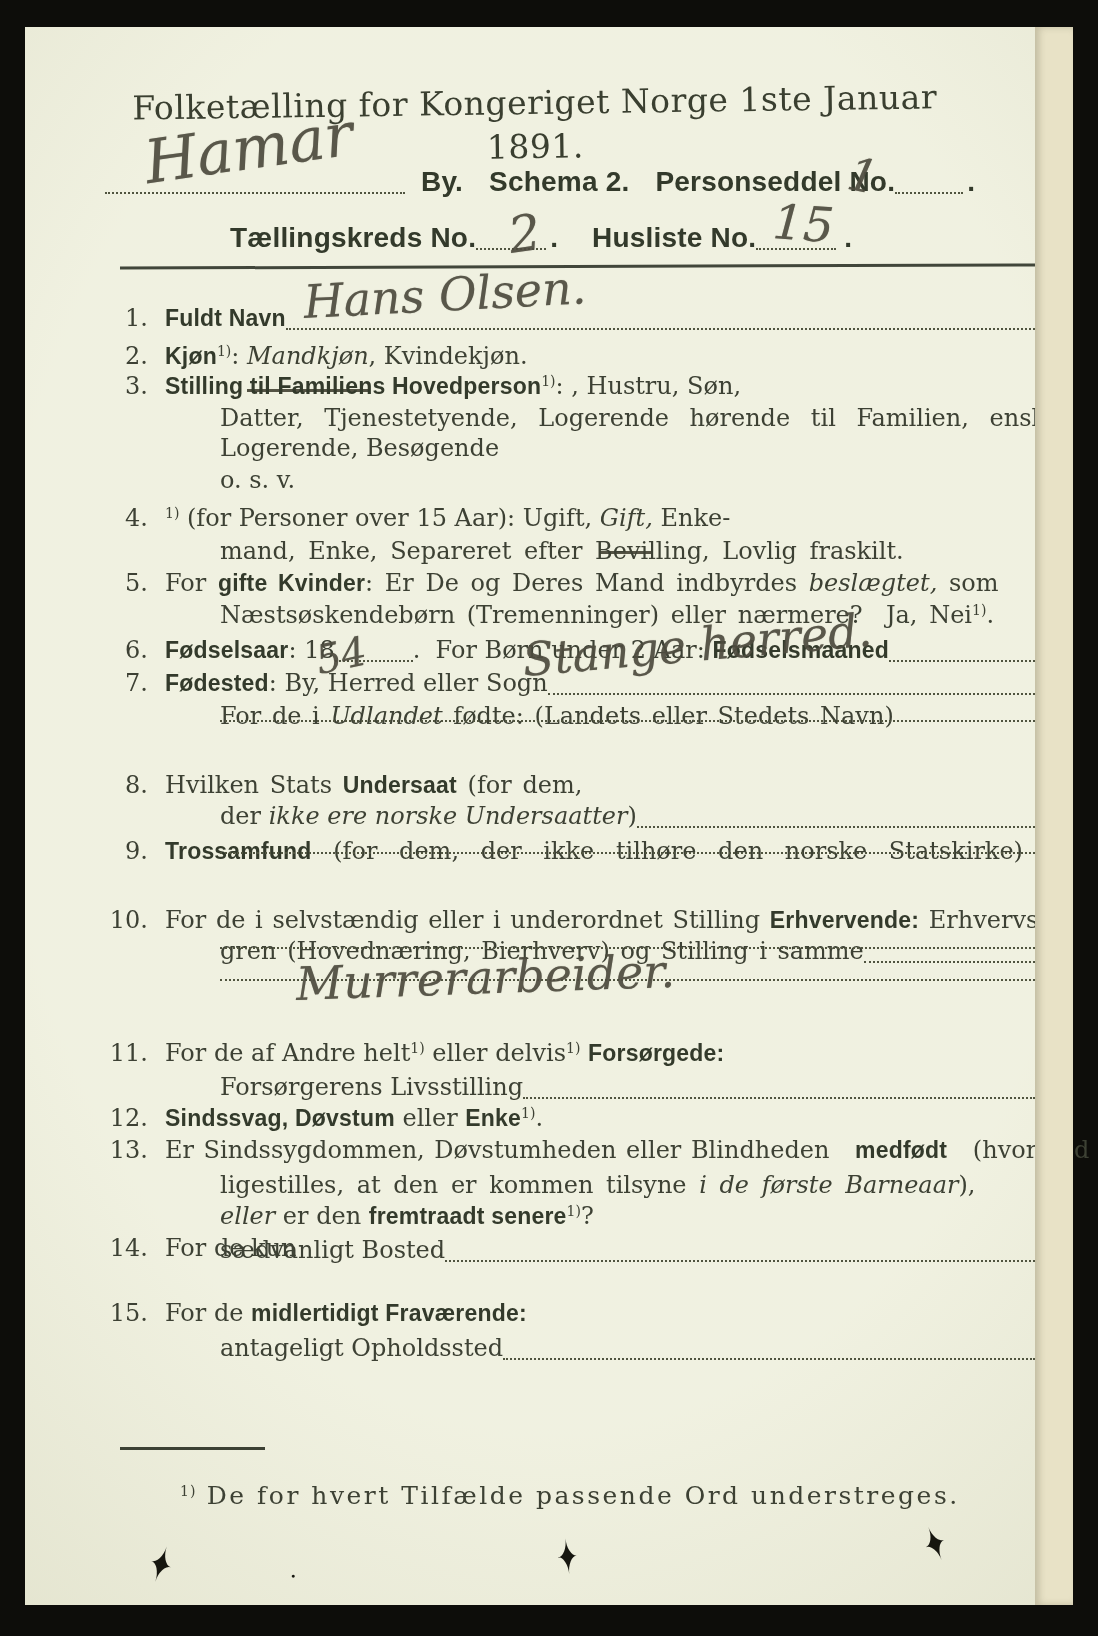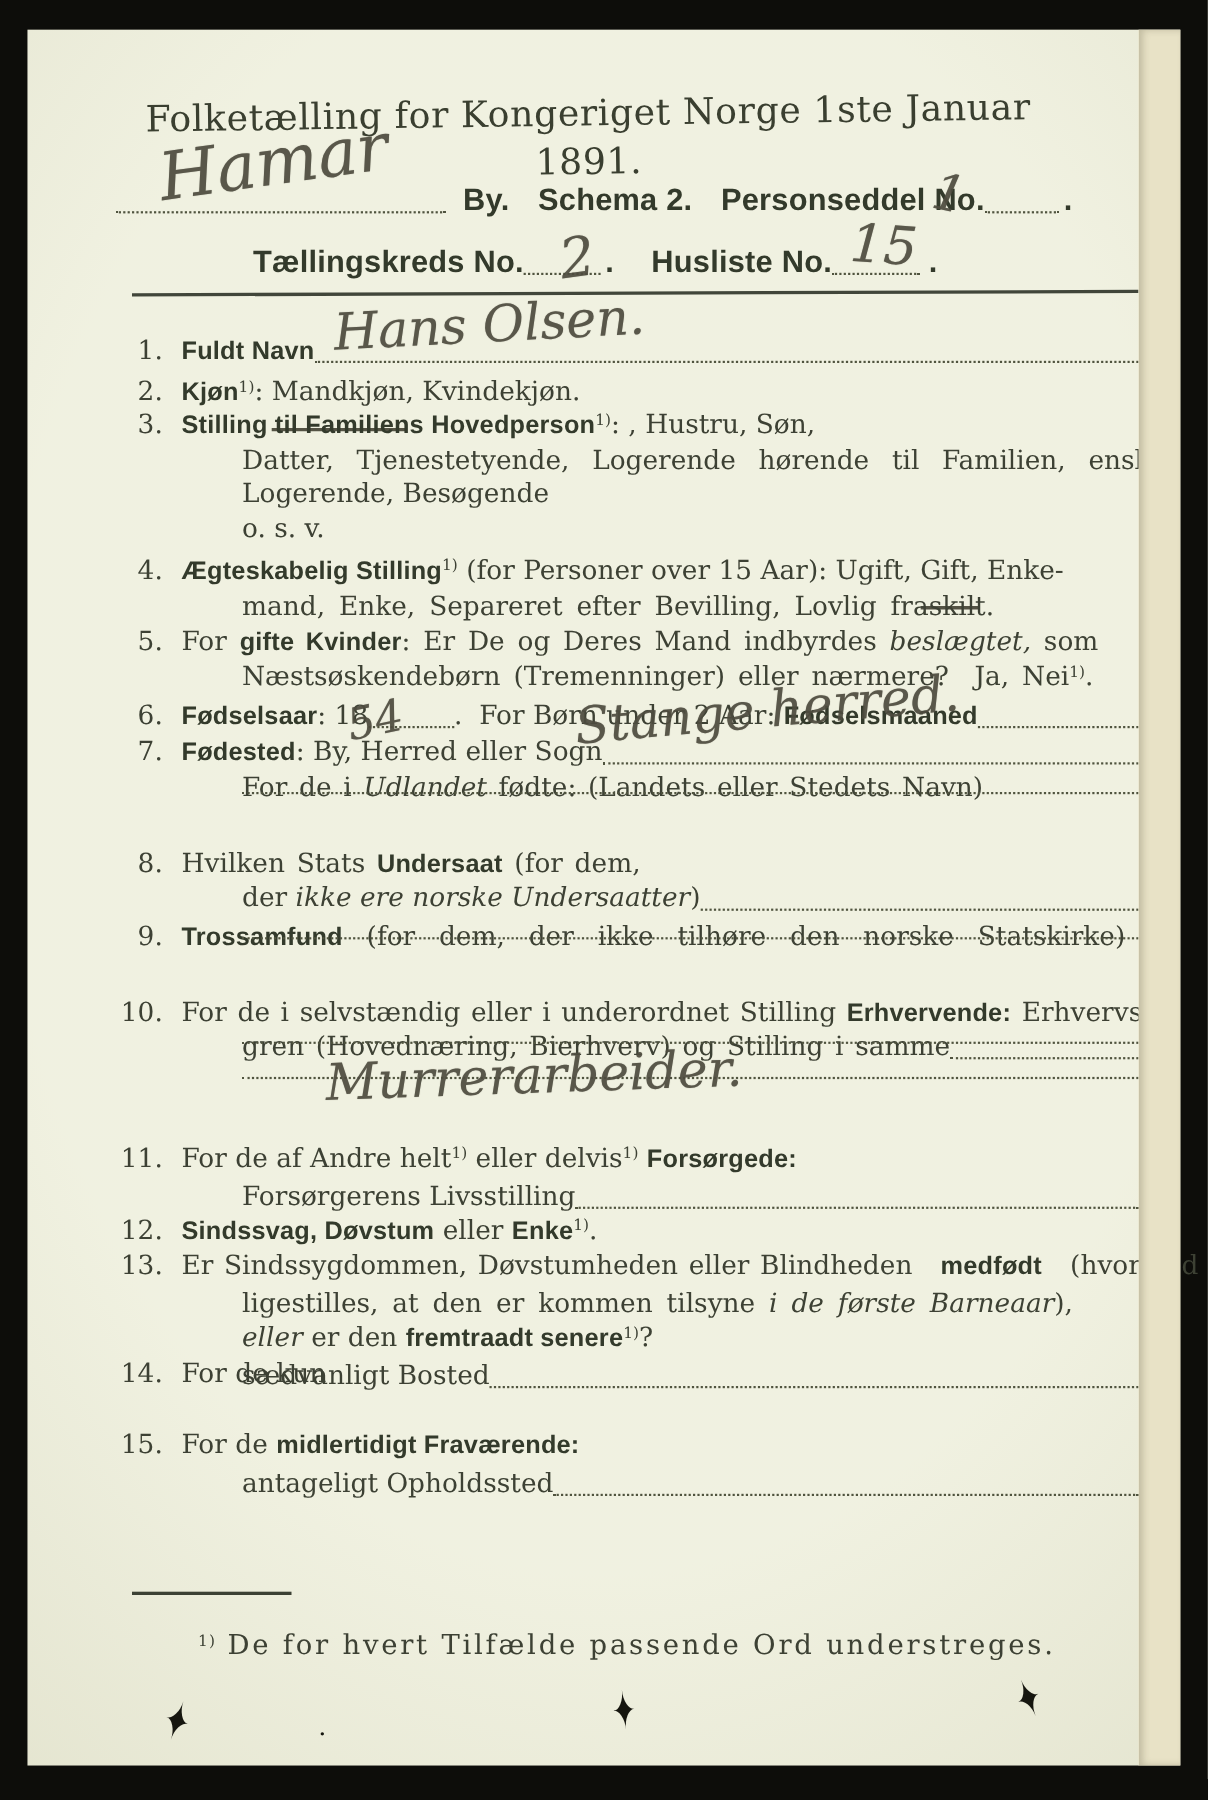"Mandkjøn" .sg-u { font-style: none -> italic }
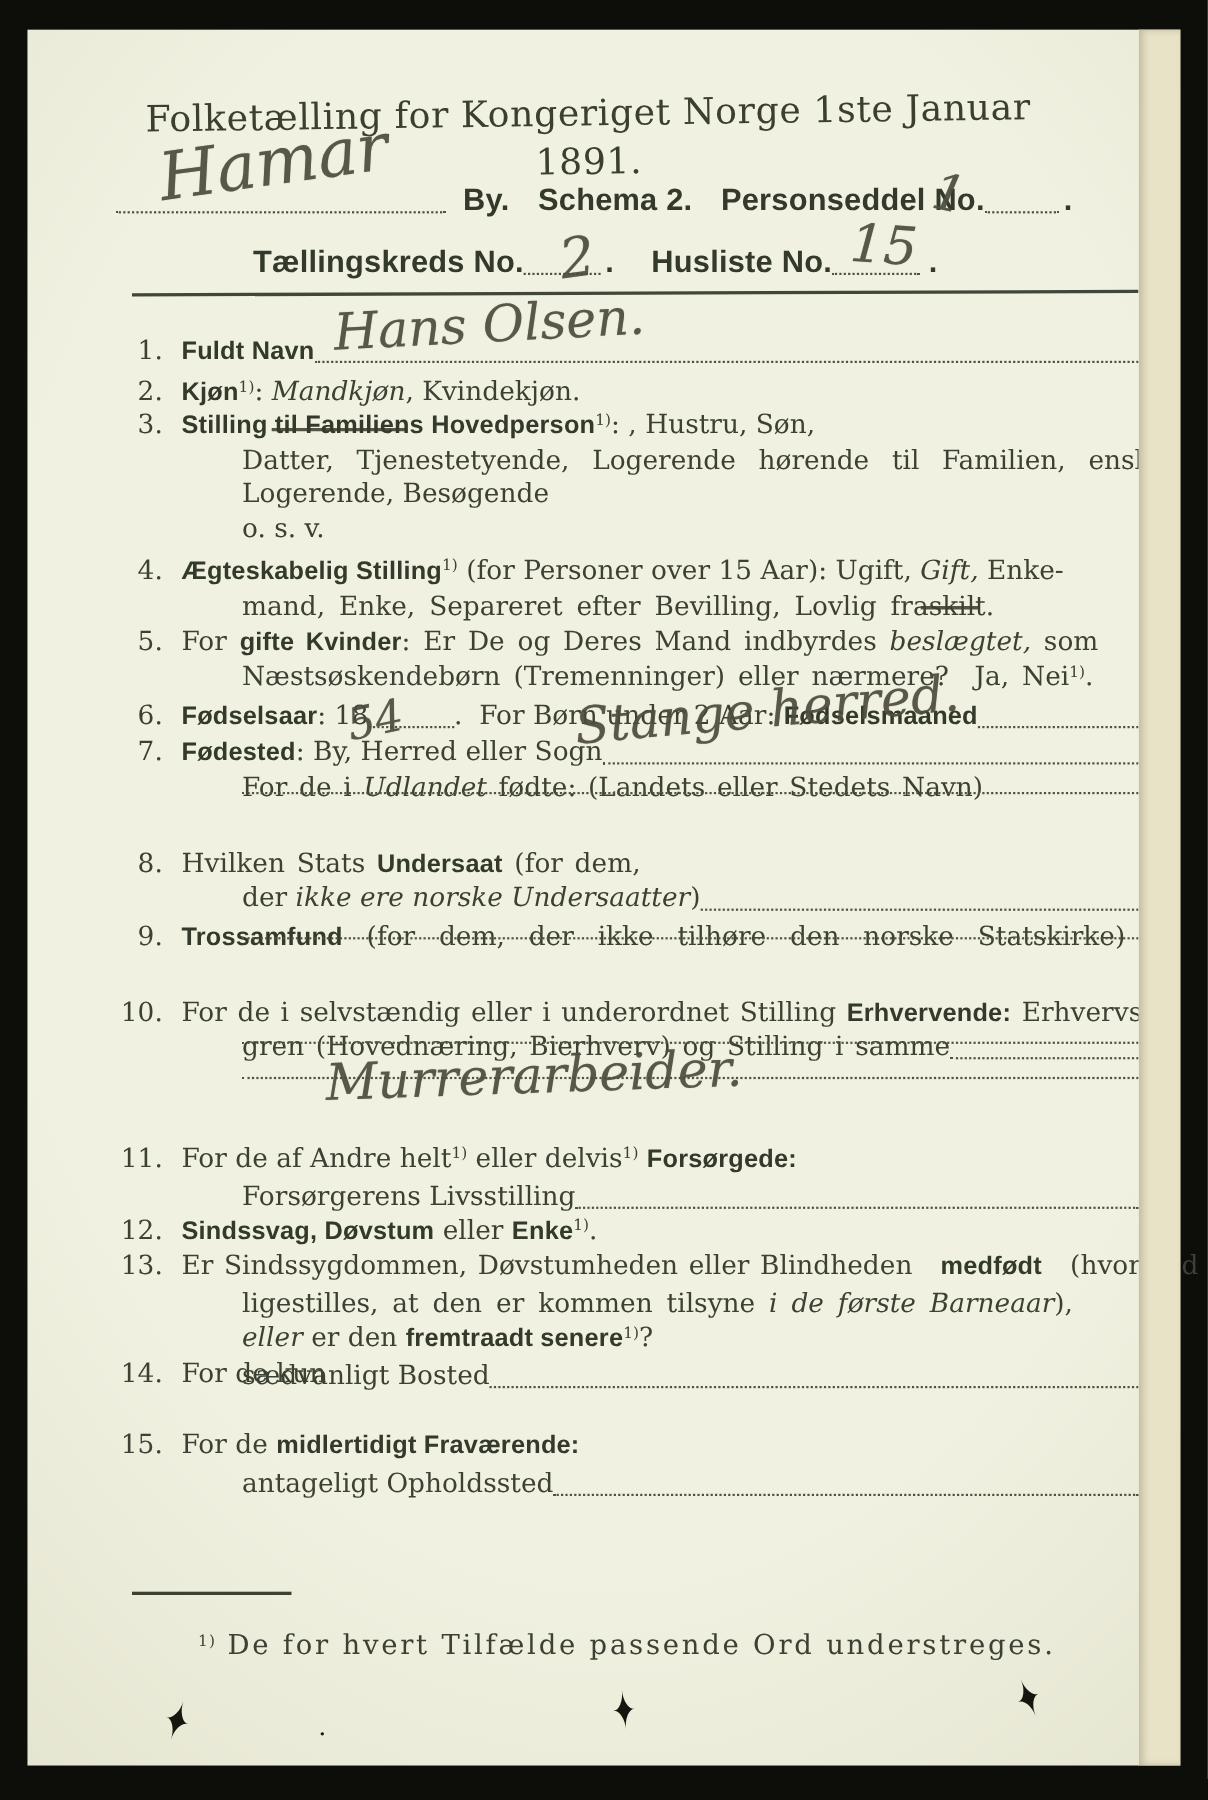"Ægteskabelig Stilling" span.sg-b { html: <span>Ægteskabelig Stilling</span> -> none }
